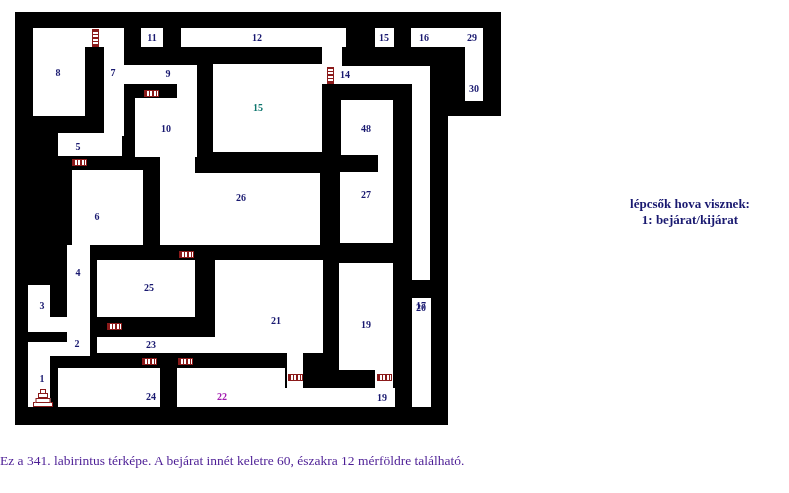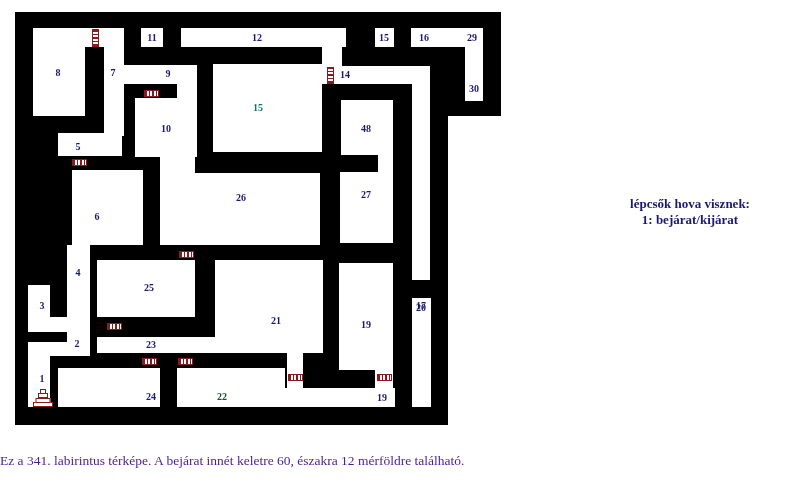"22" div.room-label { color: #14532d -> #a21caf }
